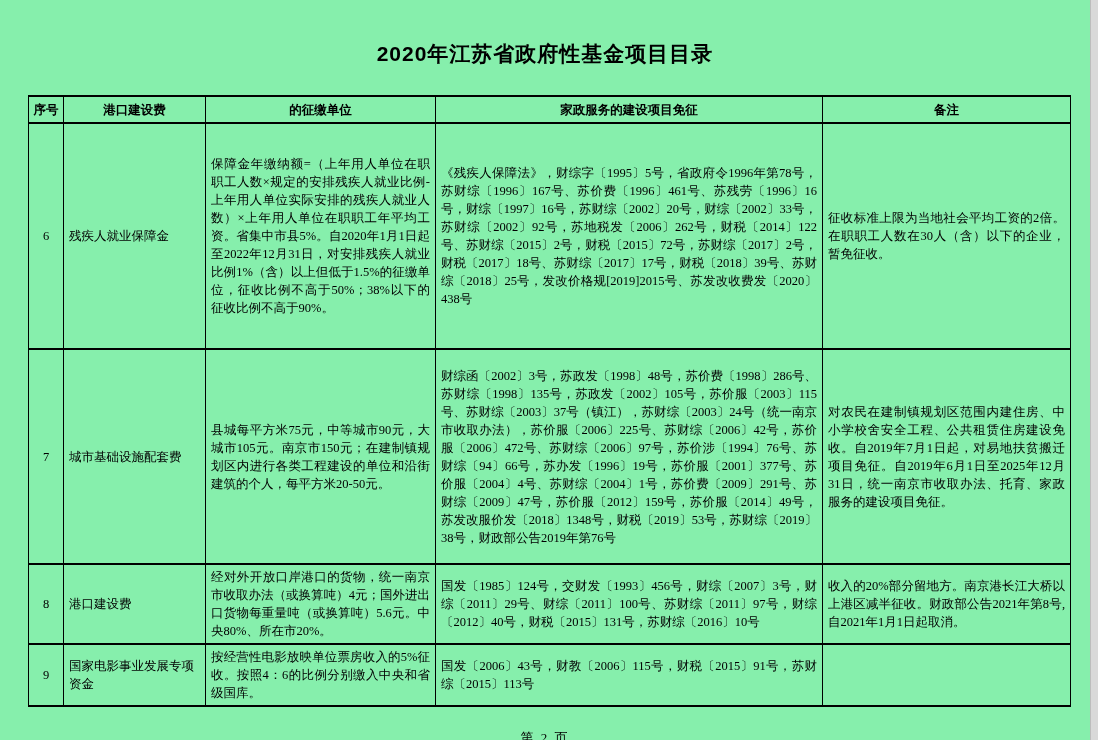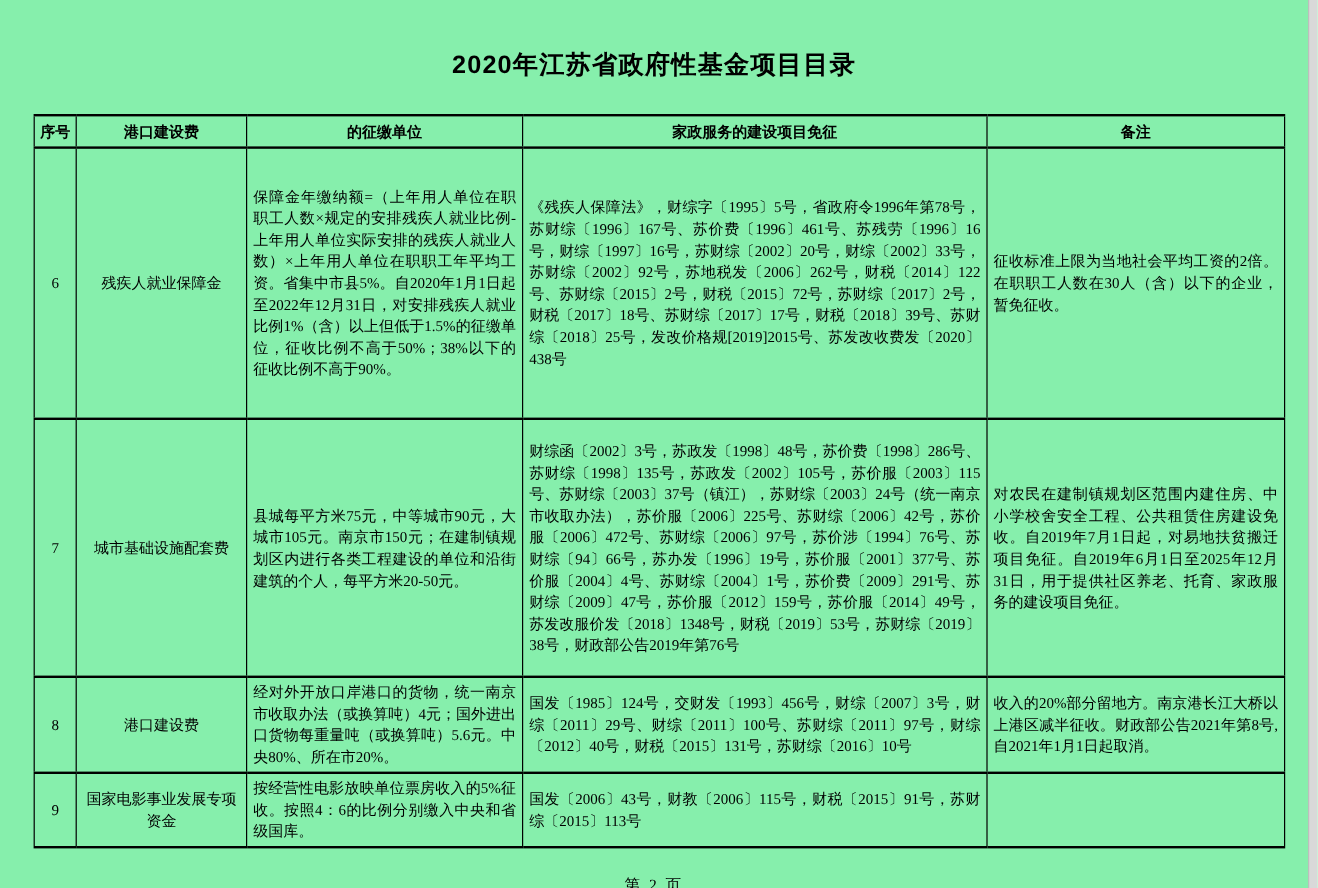"残疾人就业保障金" td.c-name { text-align: center -> left }
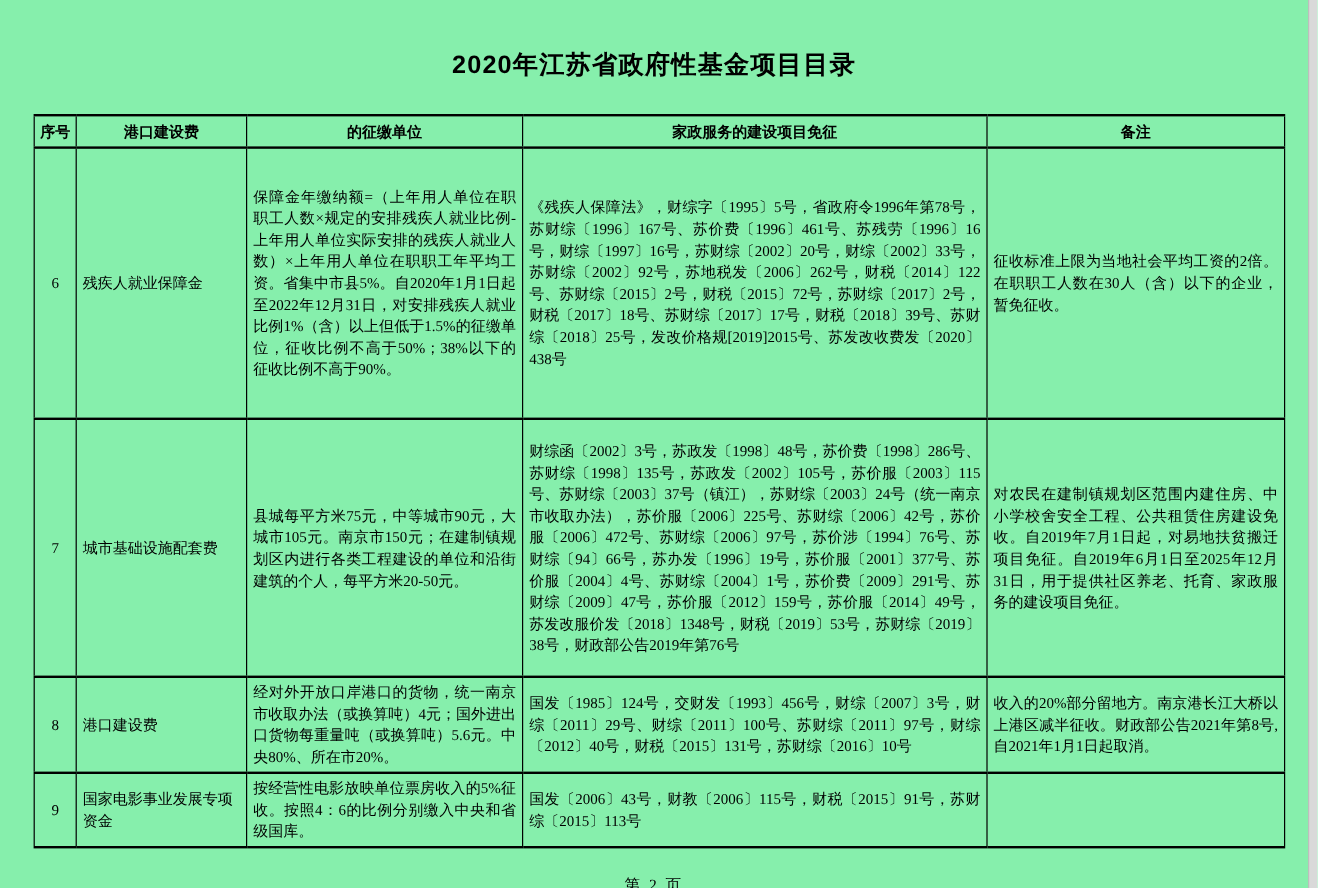"对农民在建制镇规划区范围内建住房、中小学校舍安全工程、公共租赁住房建设免收。自2" td.c-text { text: 用于提供社区养老 -> 统一南京市收取办法 }
